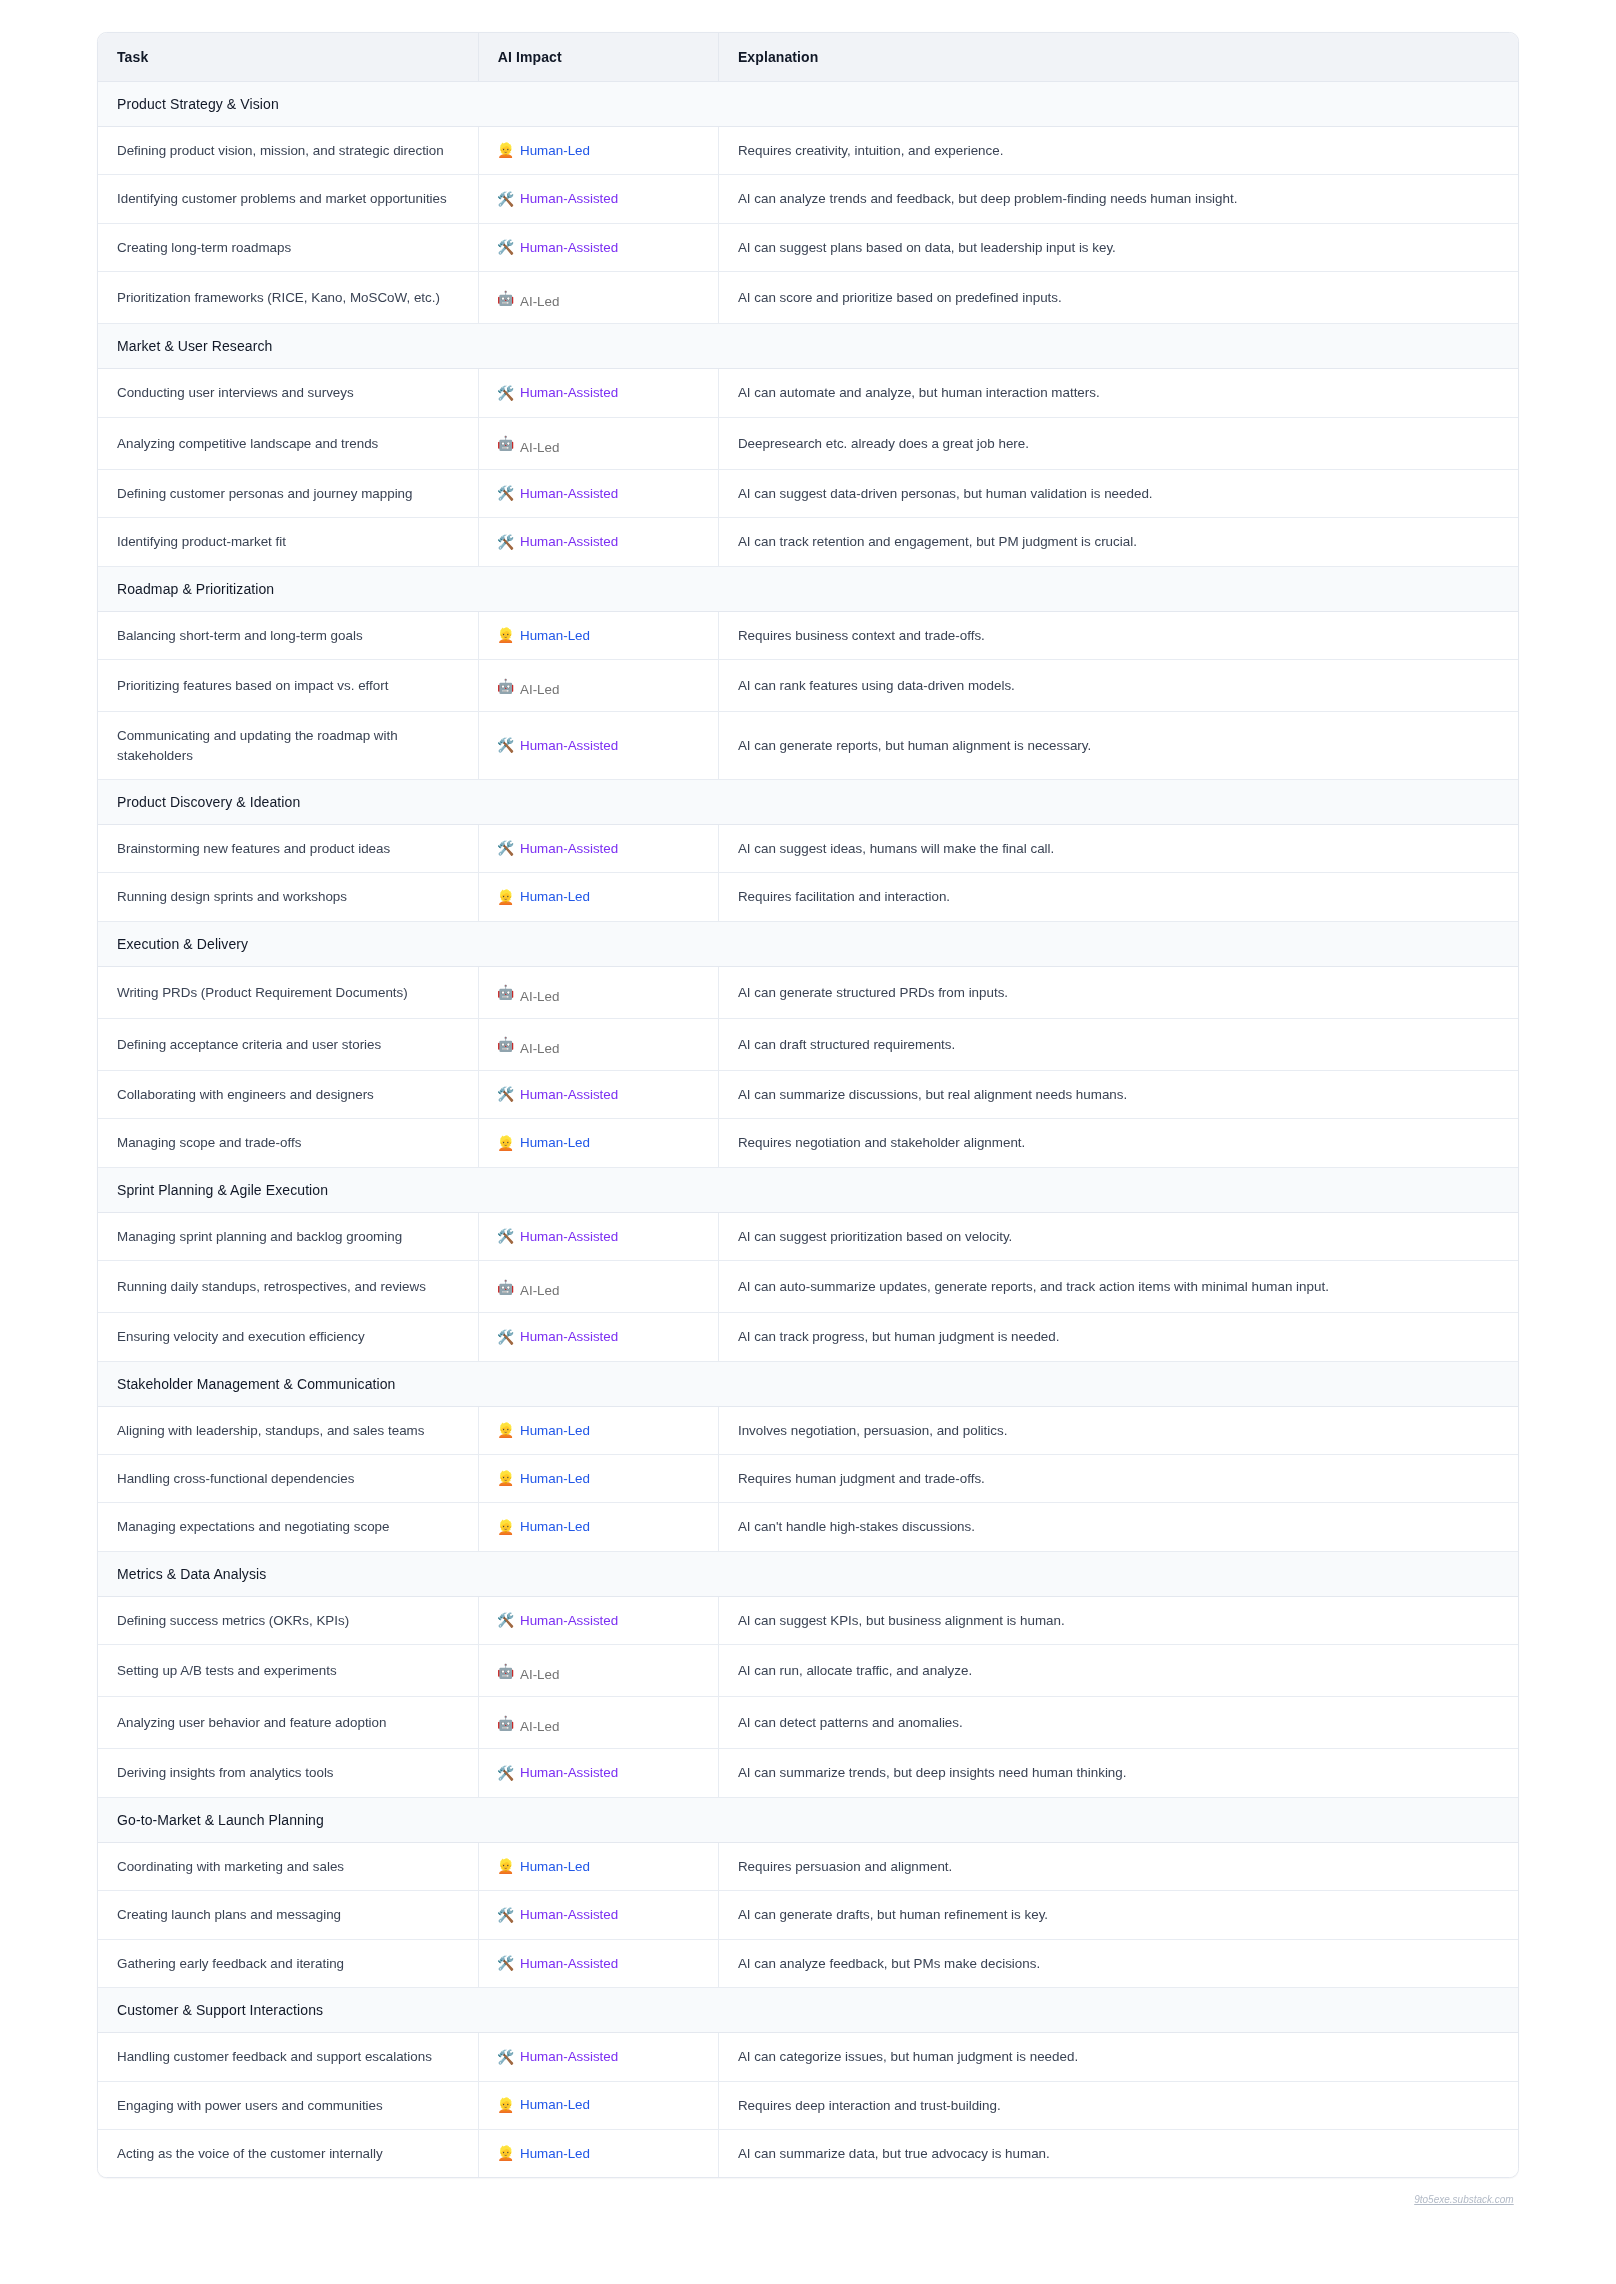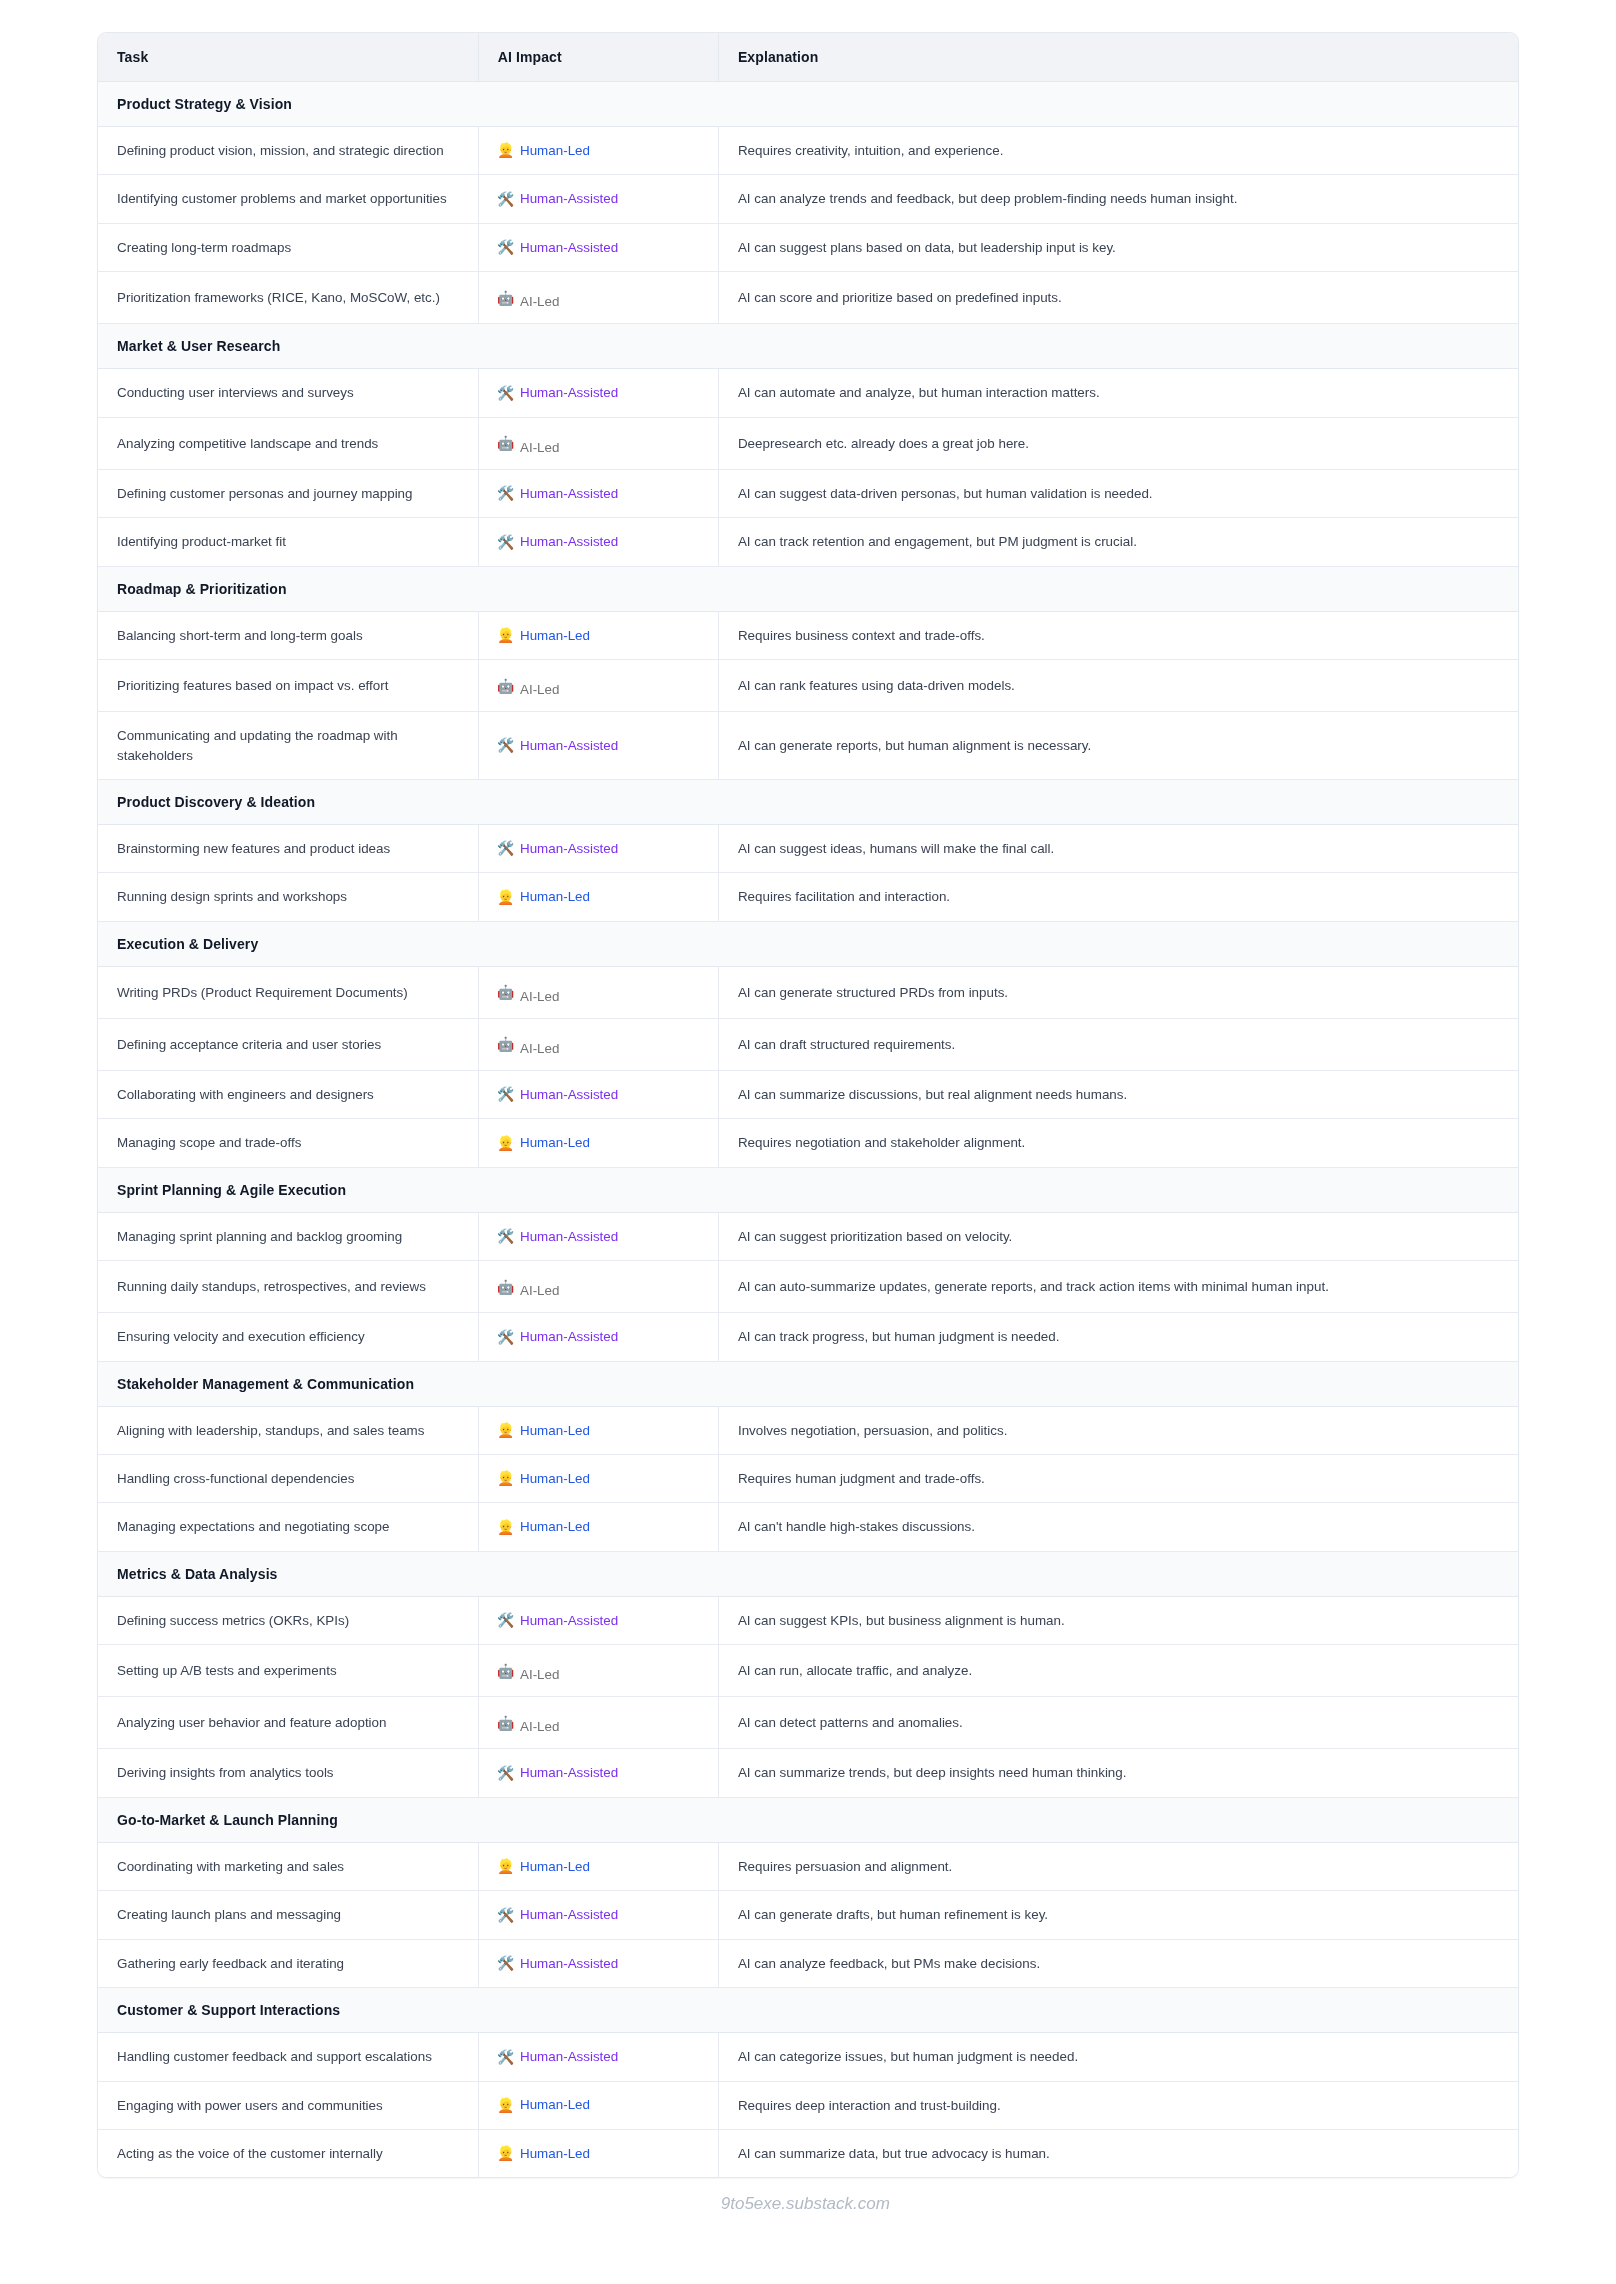"Product Strategy & Vision" tr.section-row td { font-weight: bold -> normal }
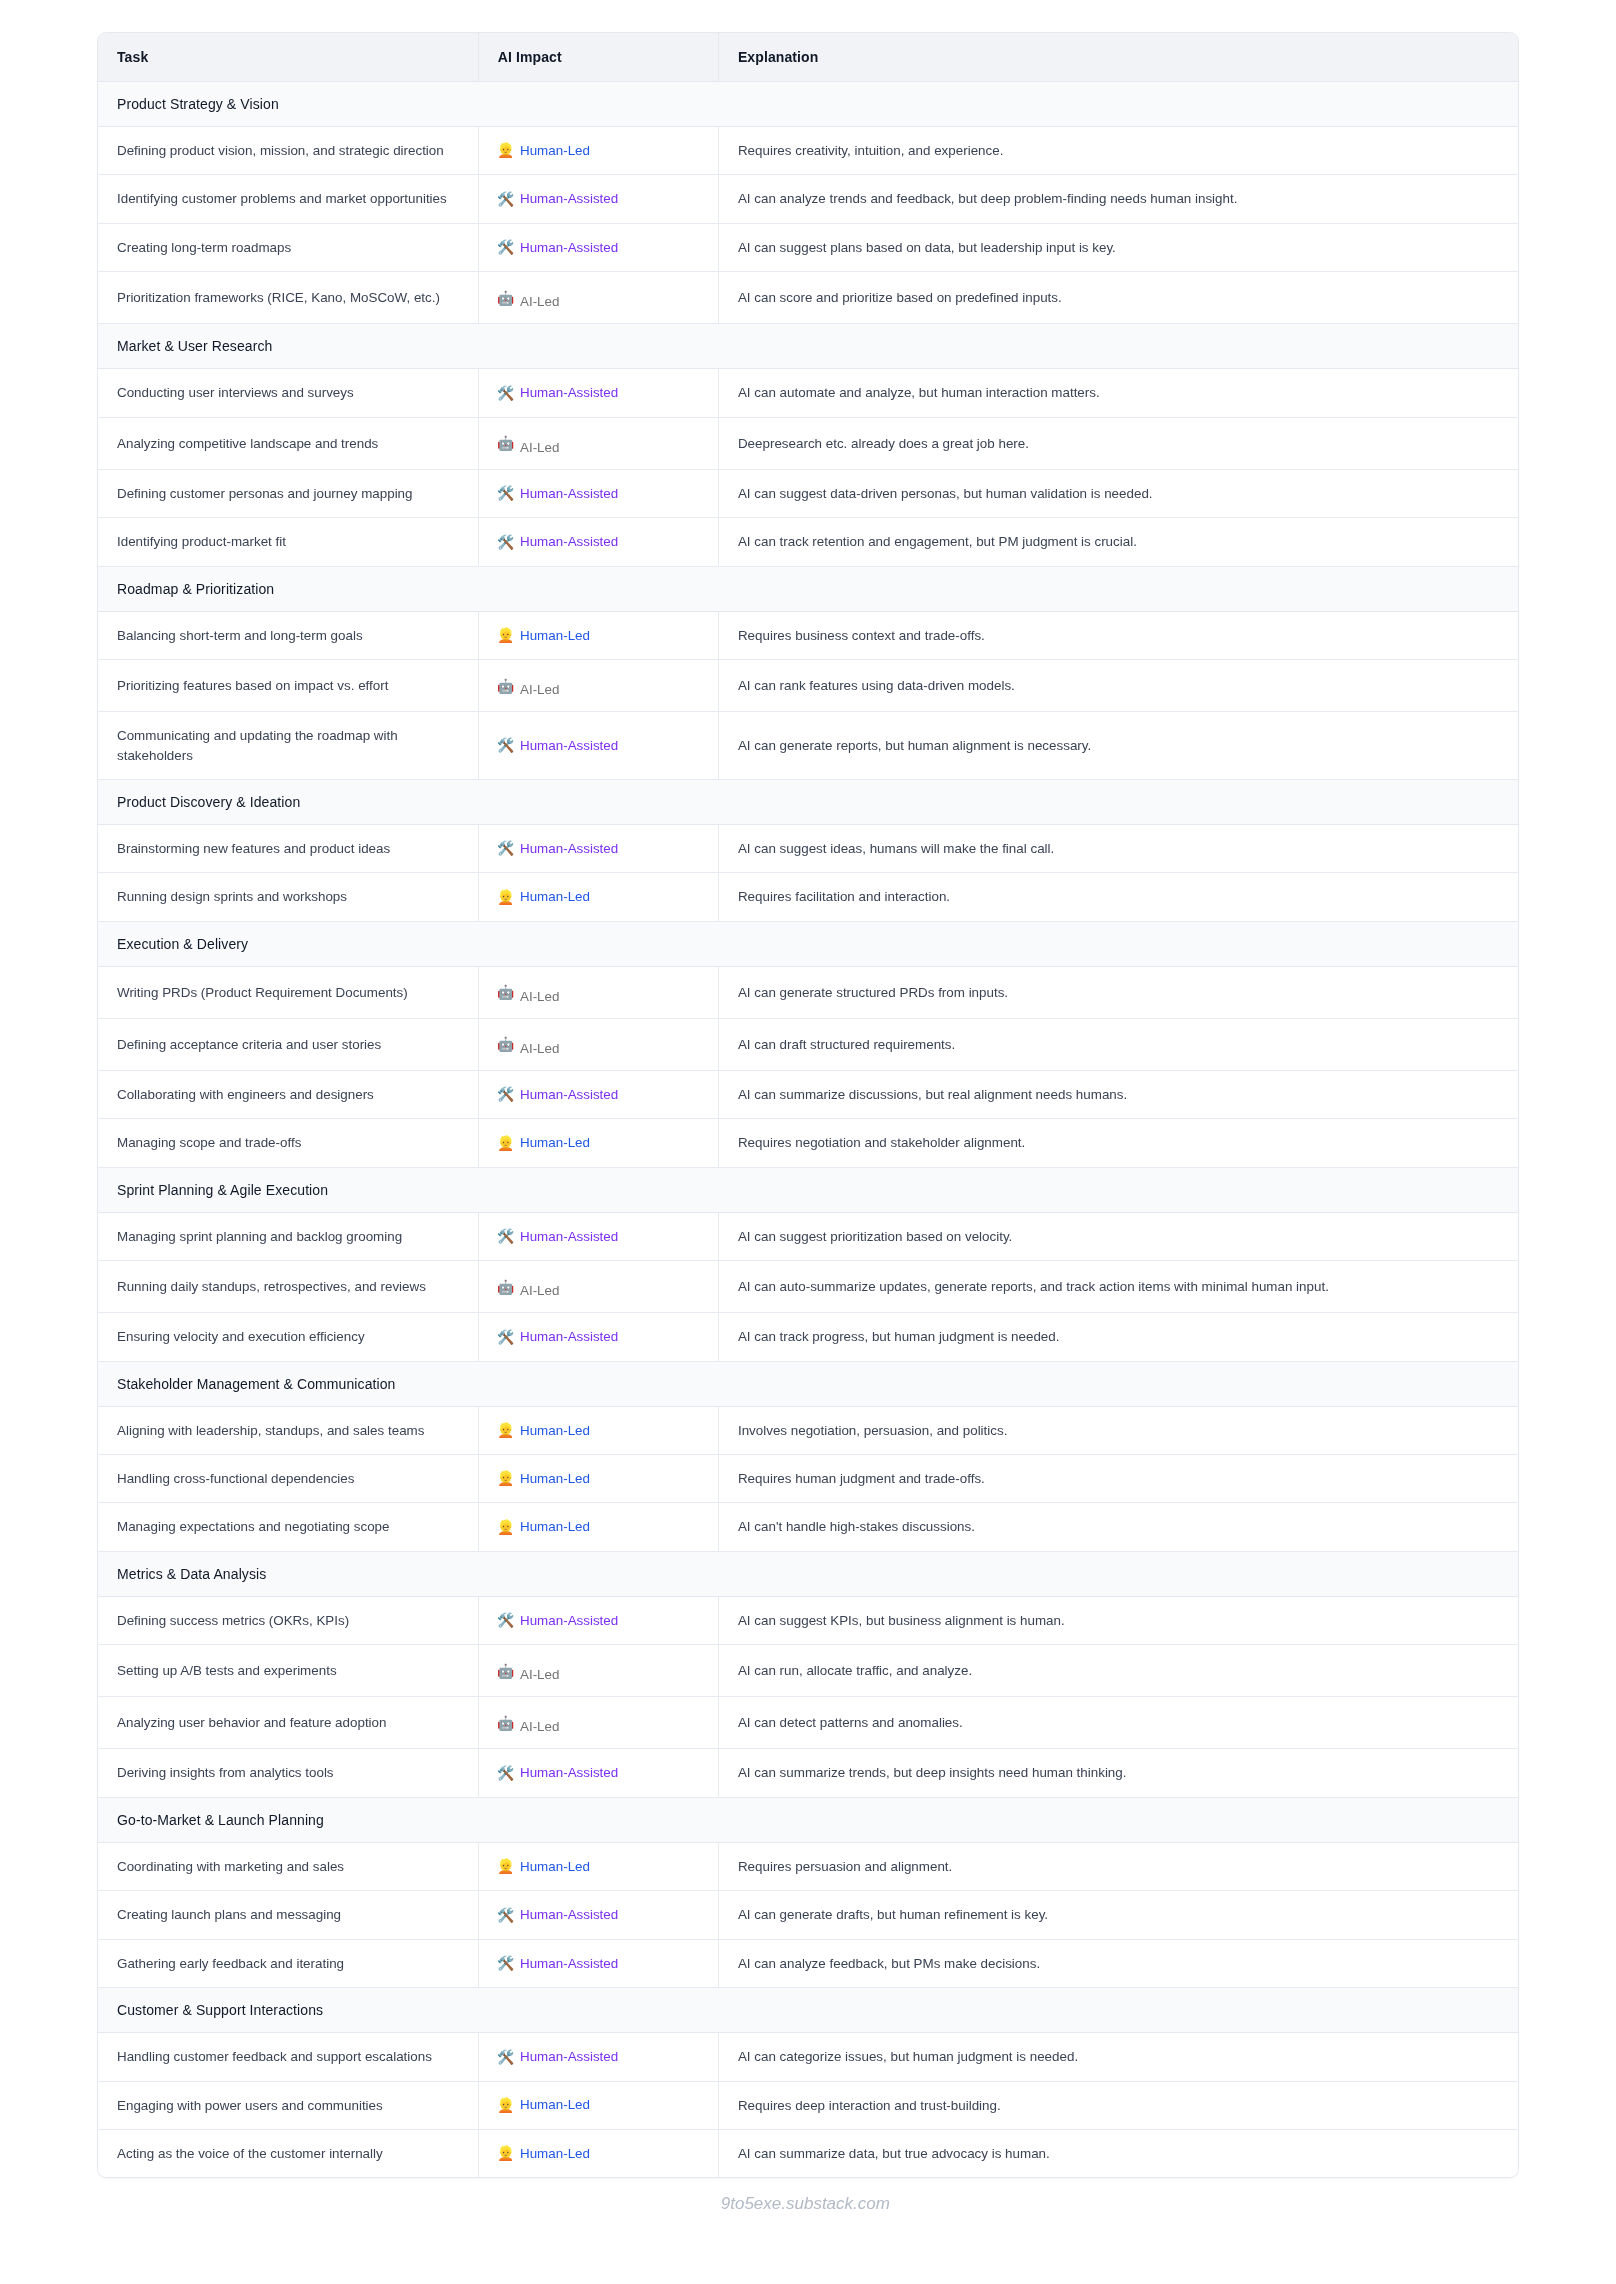"9to5exe.substack.com" .footer { font-size: 17px -> 10px; text-align: center -> right; text-decoration: none -> underline }
